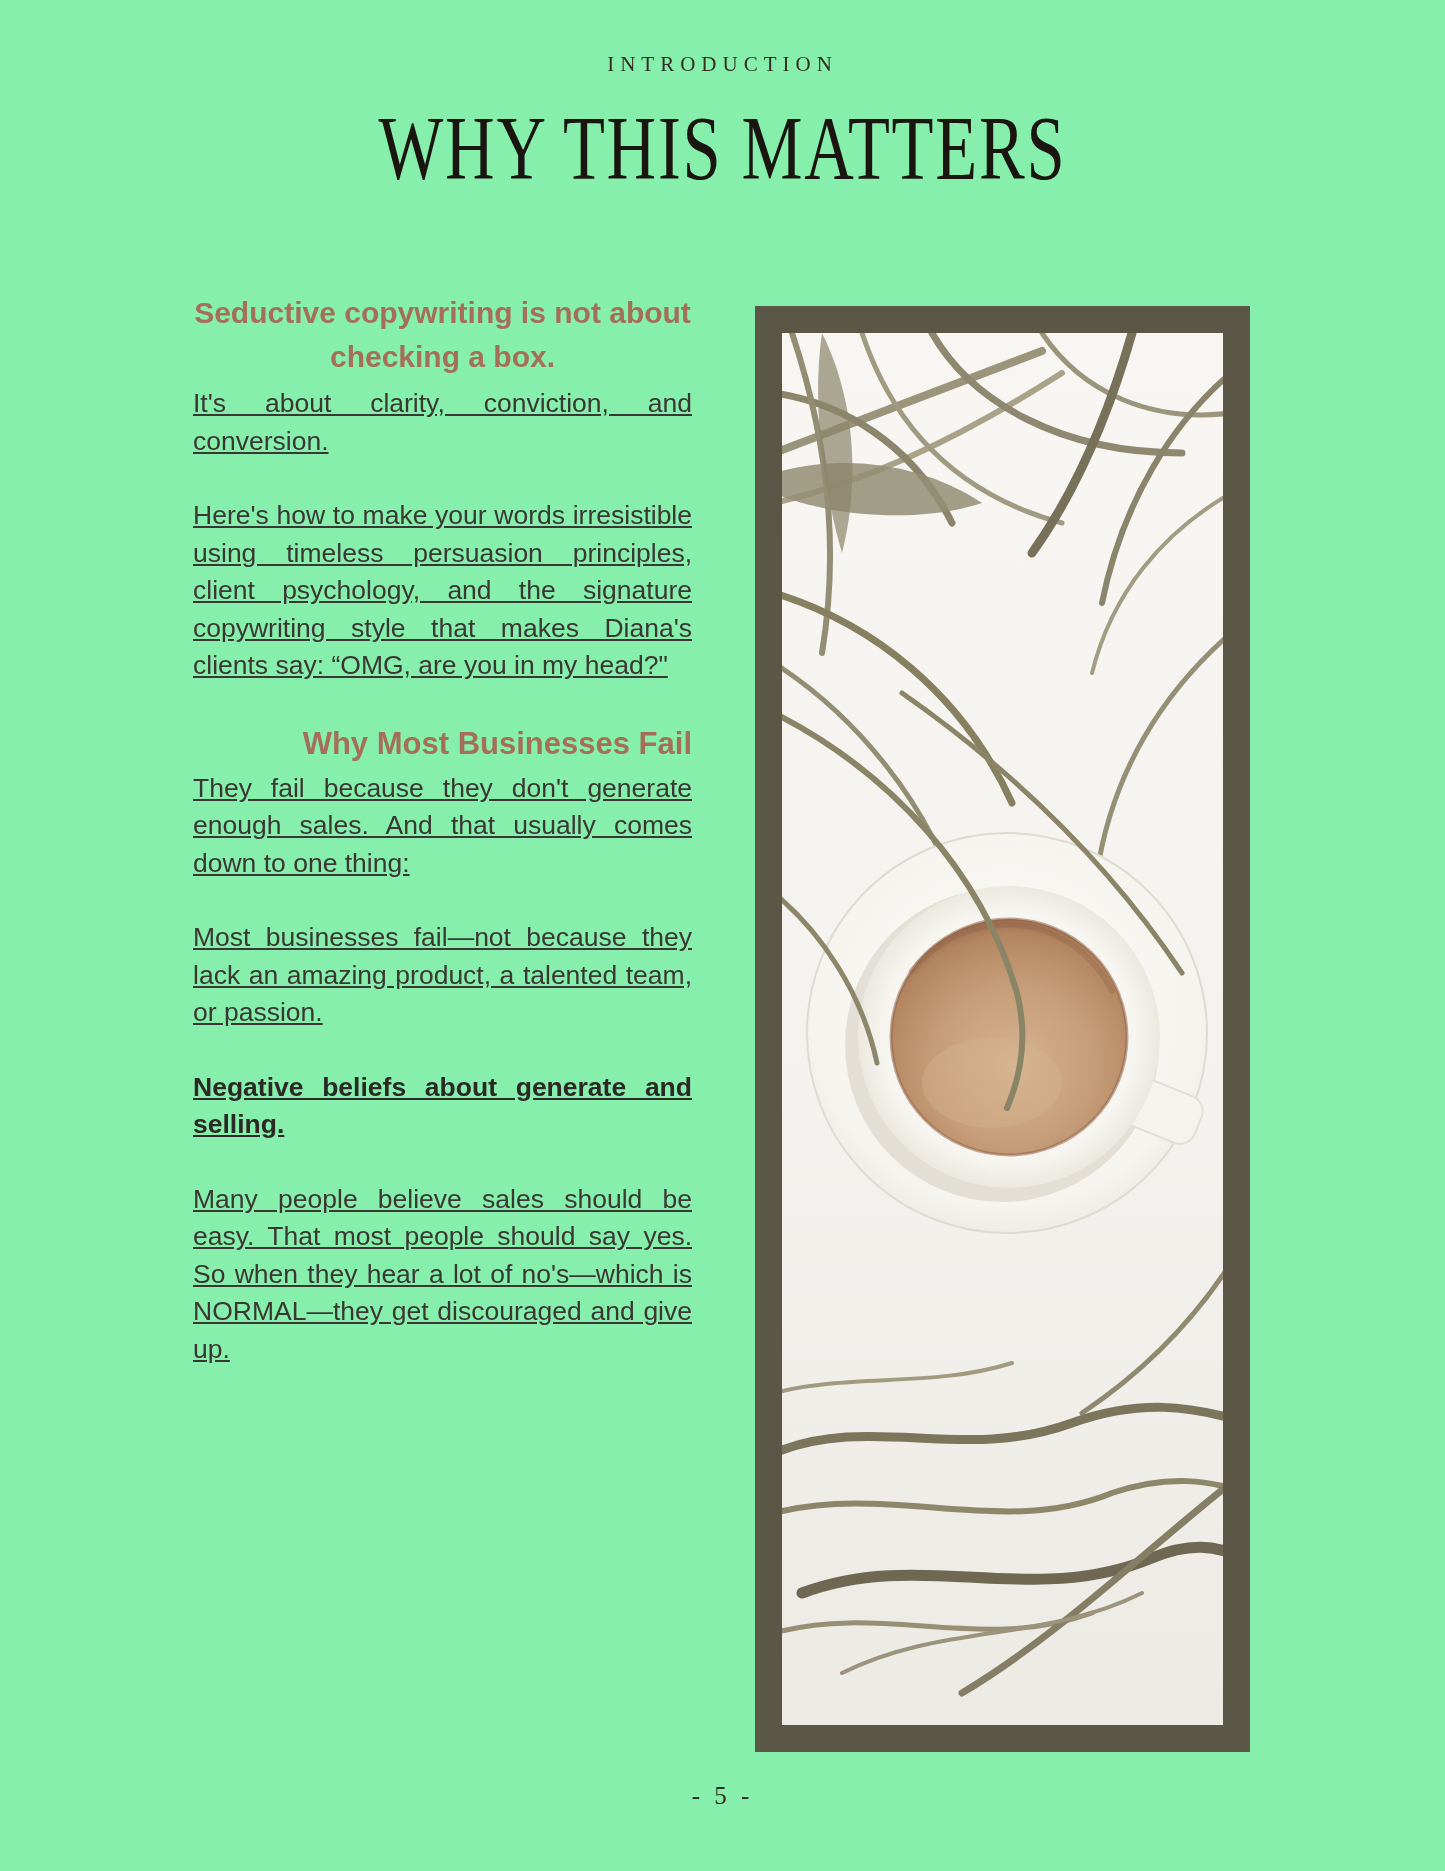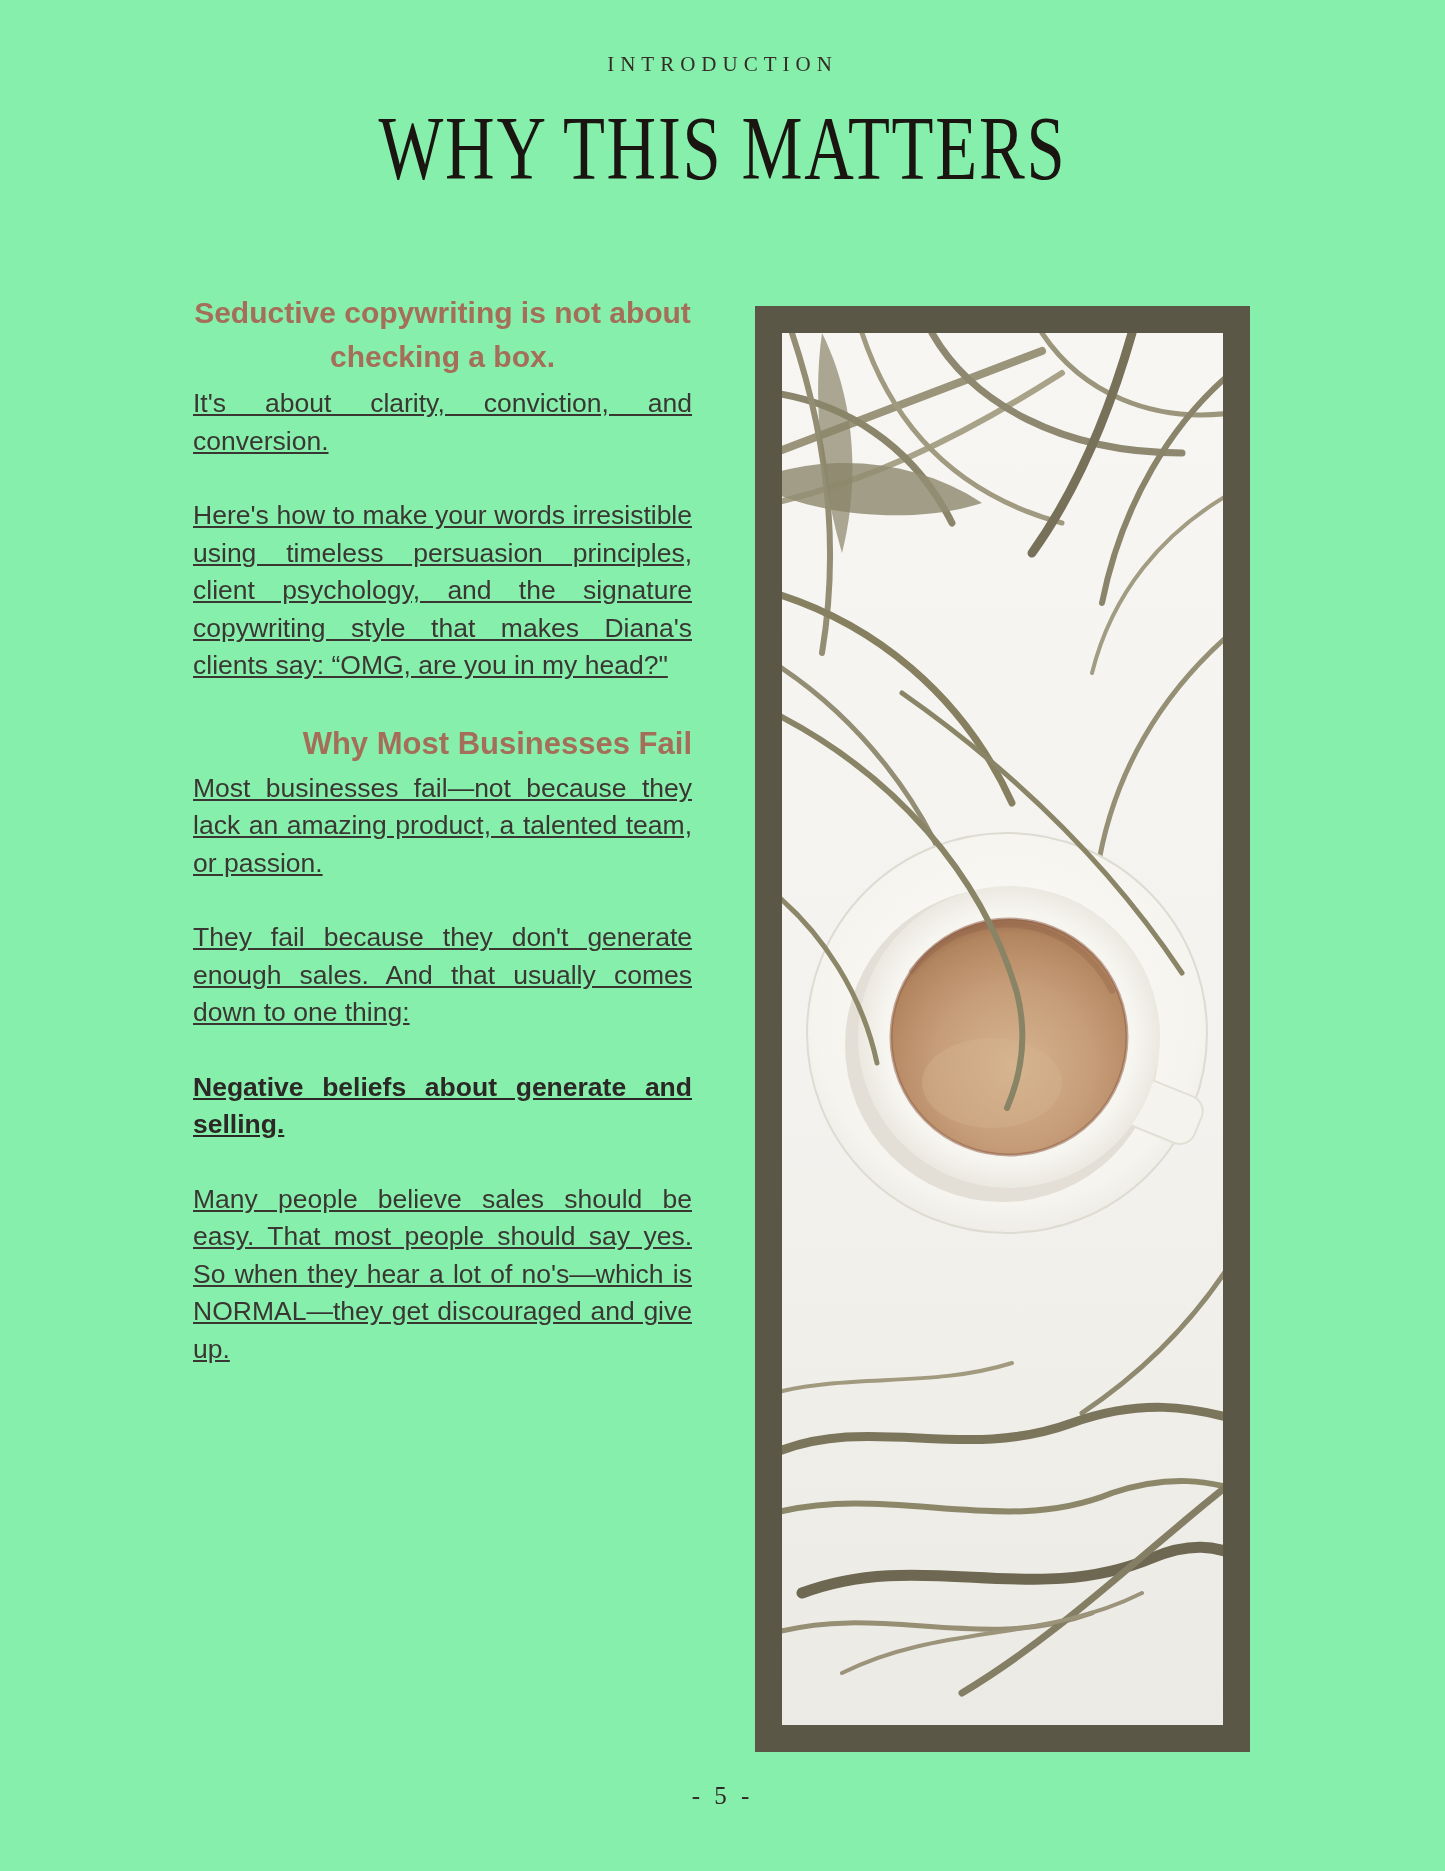"Most businesses fail—not because they" p { order: before "They fail because they don't" -> after "They fail because they don't" }
